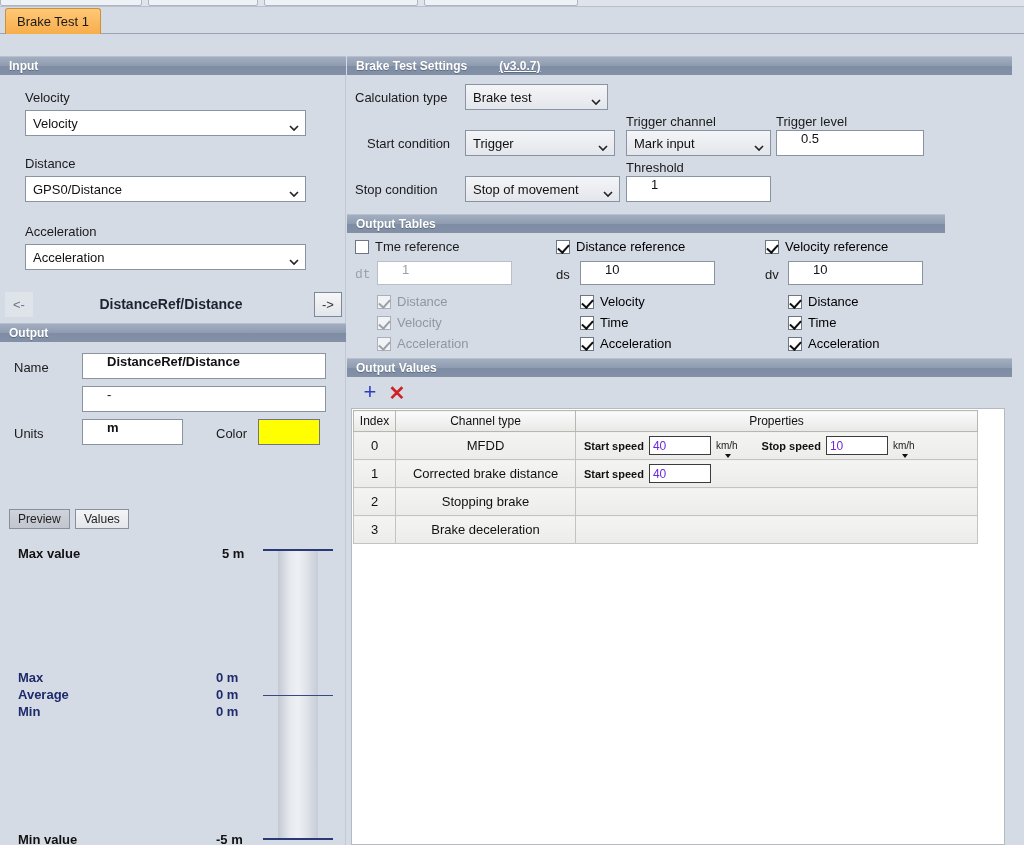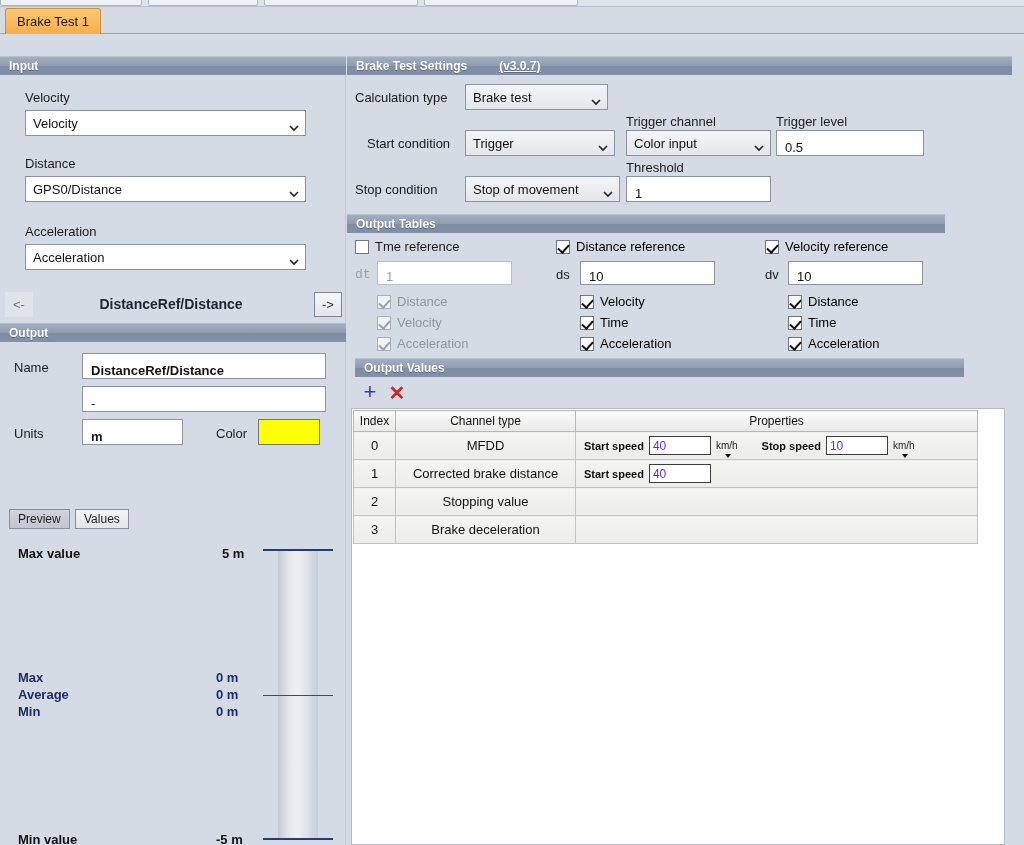"Color input" span { text: Color -> Mark }
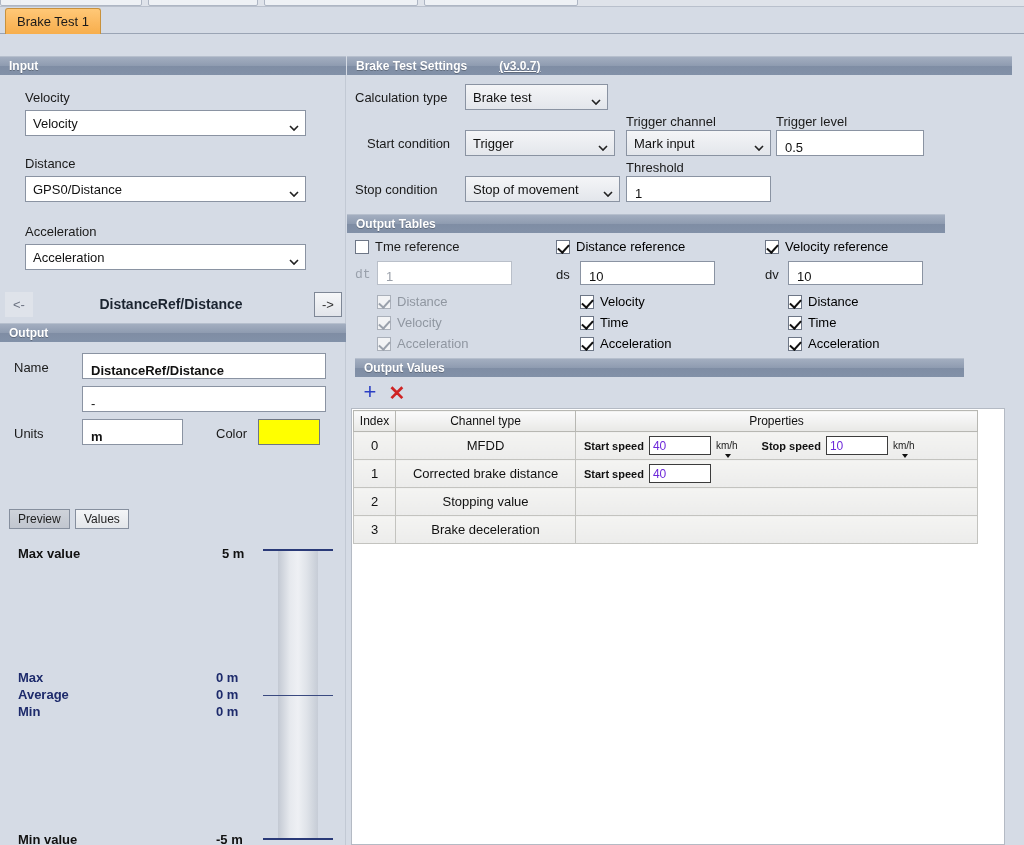"0.5" .txt { align-items: flex-end -> flex-start; padding: 0 8px -> 0 24px }
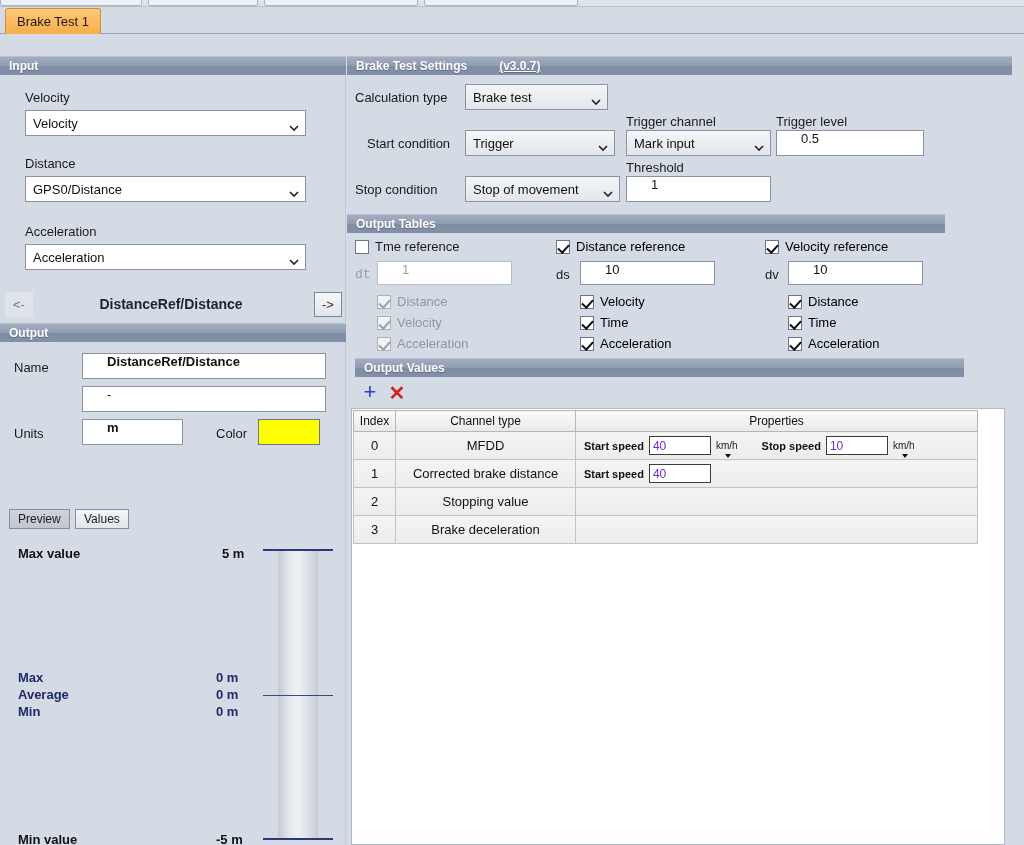"Output Values" div.panelhdr { margin-left: 8px -> none; width: 609px -> 665px }
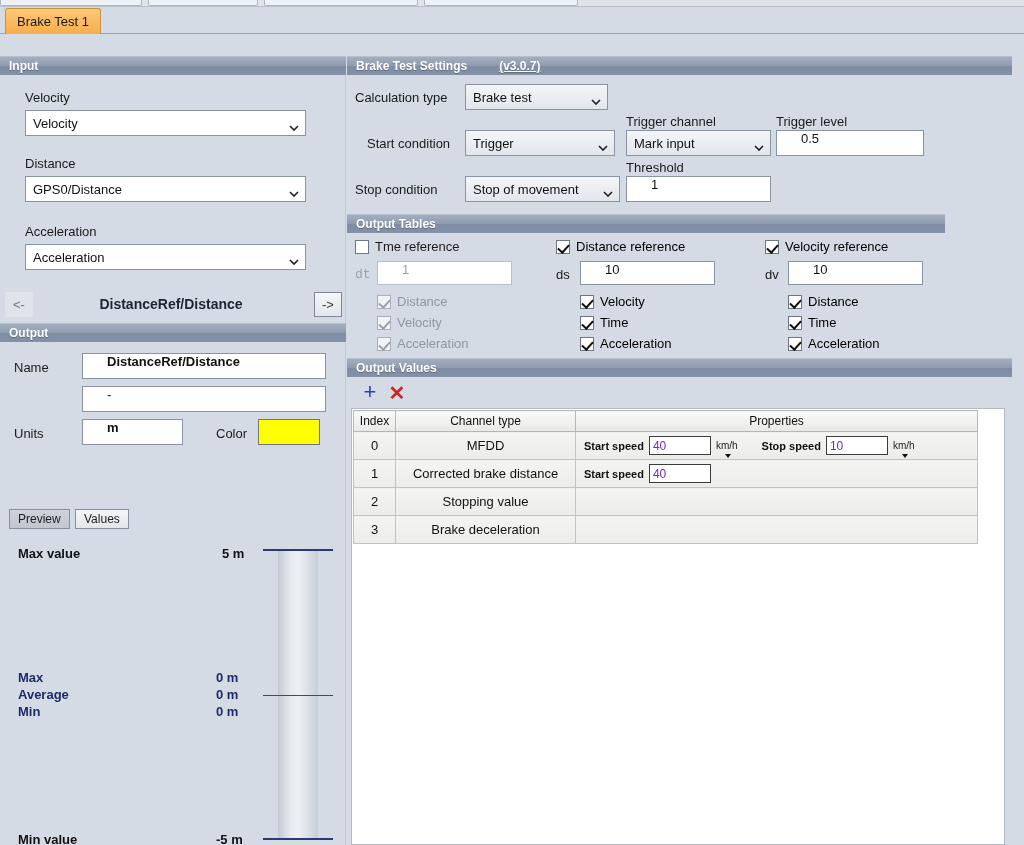"Stopping value" td { text: value -> brake }
